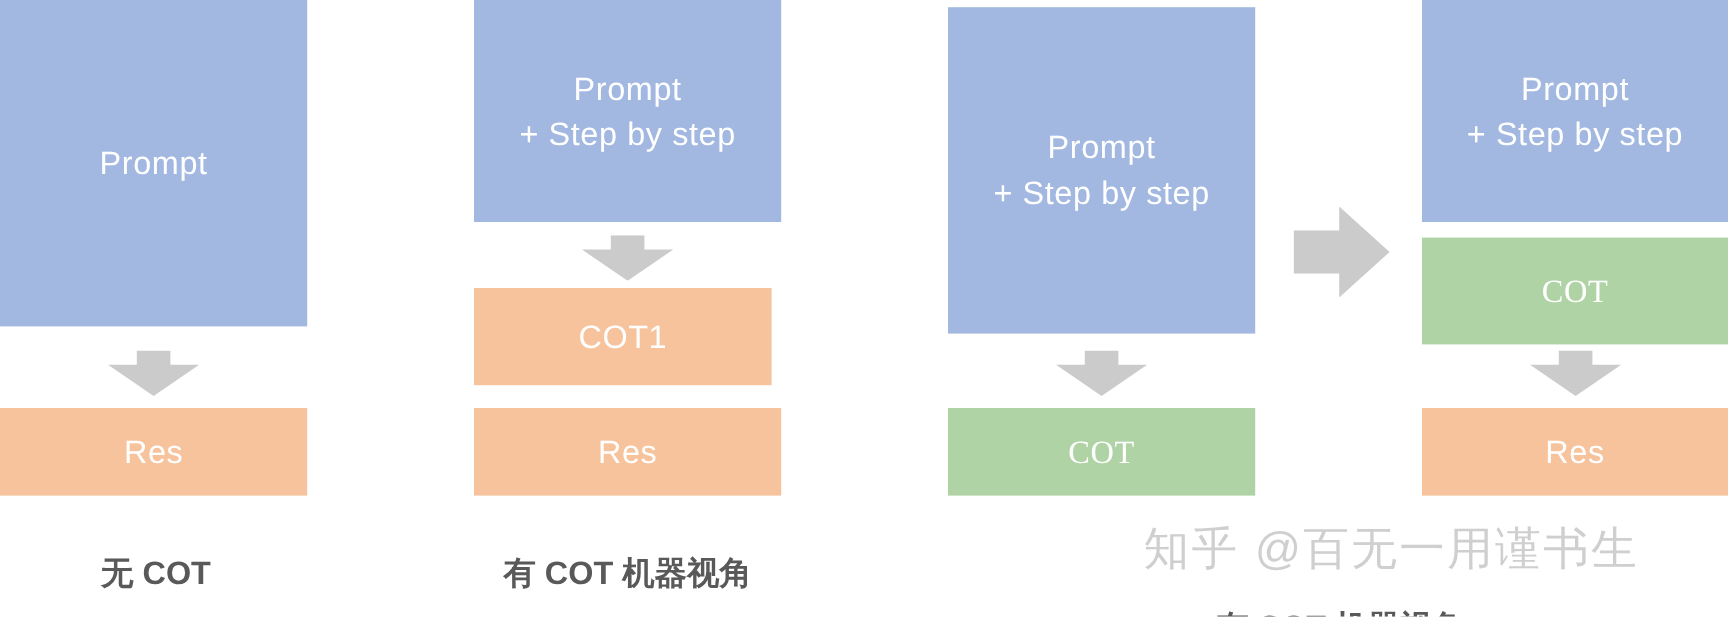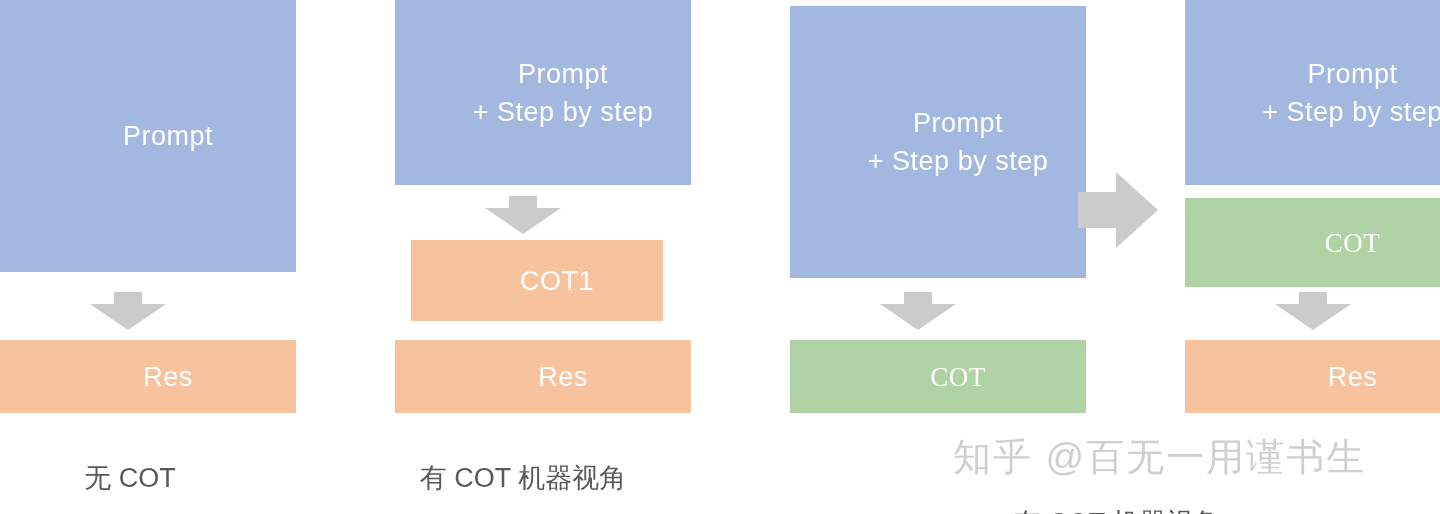"Prompt" .box { padding-left: 40px -> none }
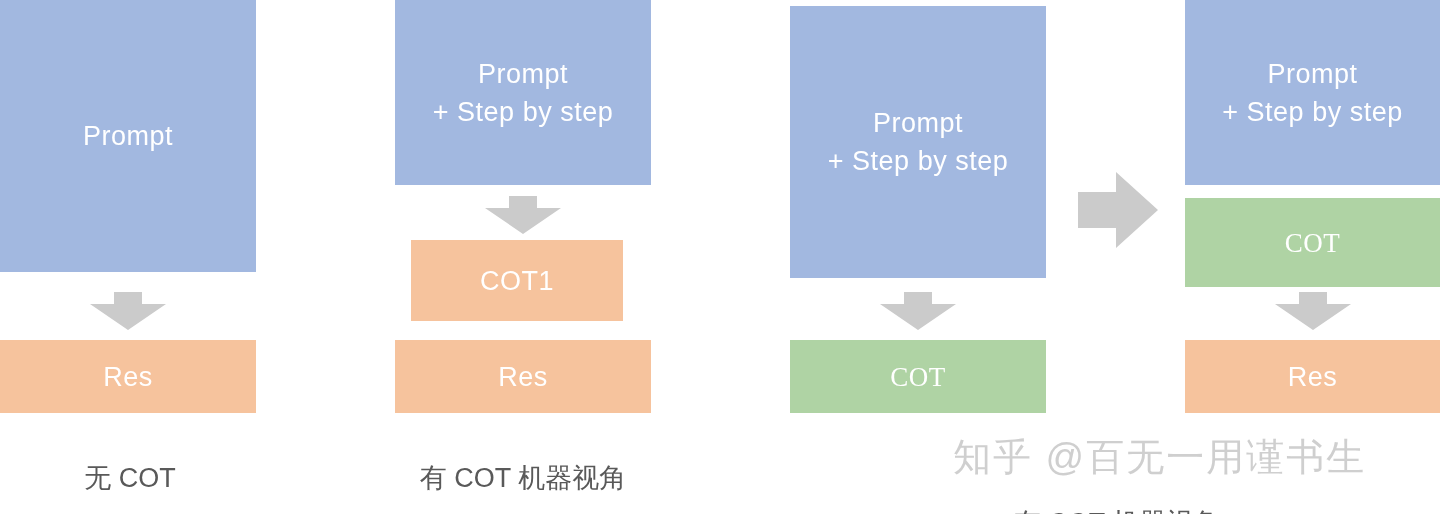"COT1" div.box { left: 411px -> 395px; width: 212px -> 248px }
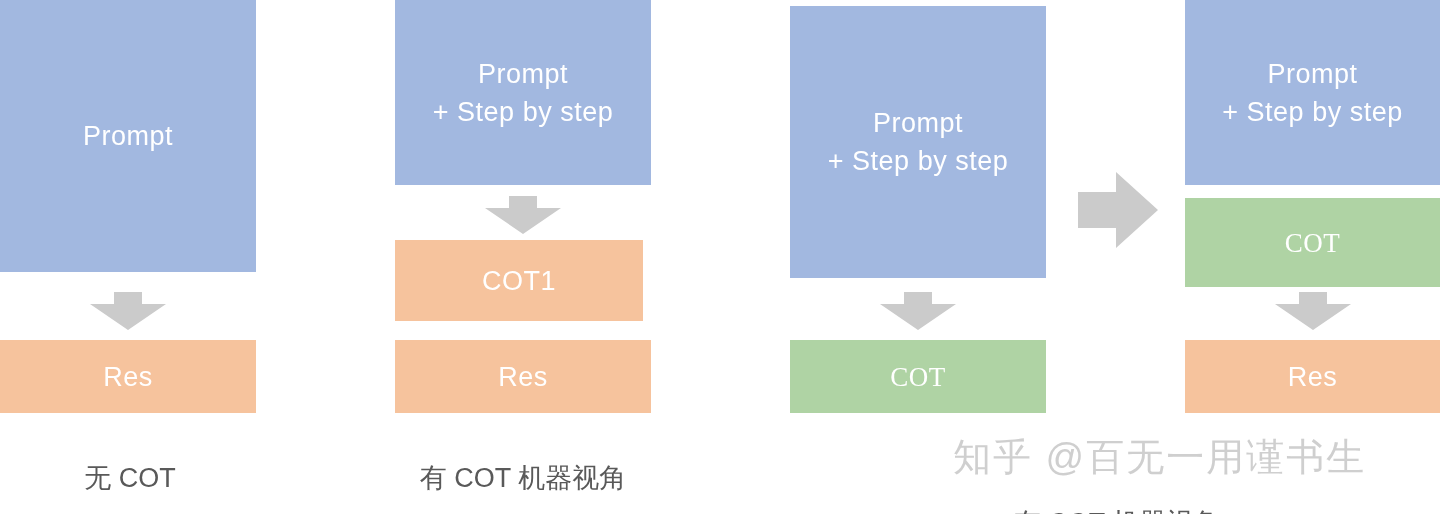"无 COT" .caption { font-weight: none -> bold }
